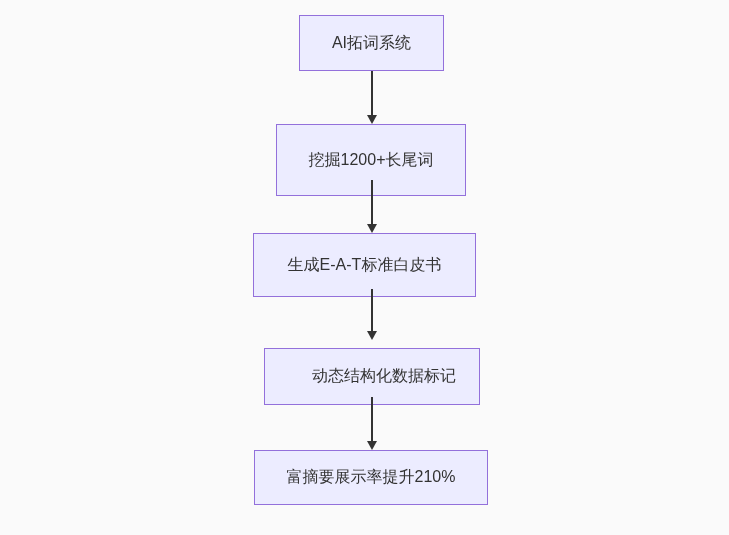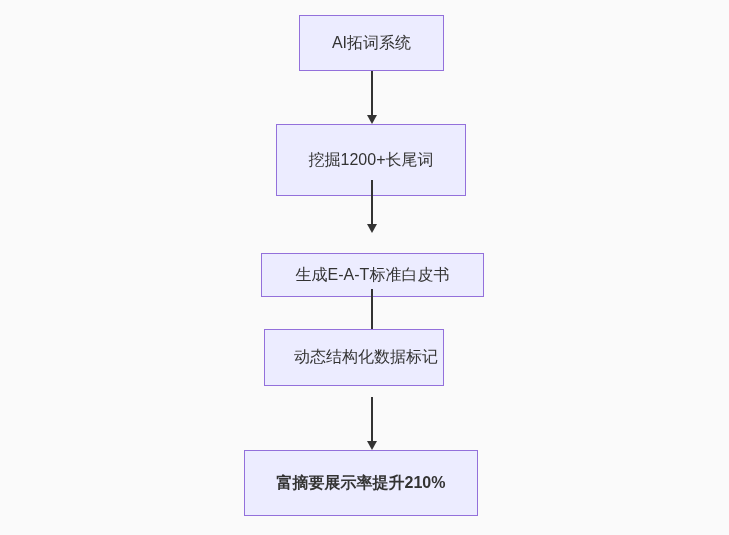"生成E-A-T标准白皮书" .n3 { height: 44px -> 64px; left: 261px -> 253px; margin-top: 20px -> none }
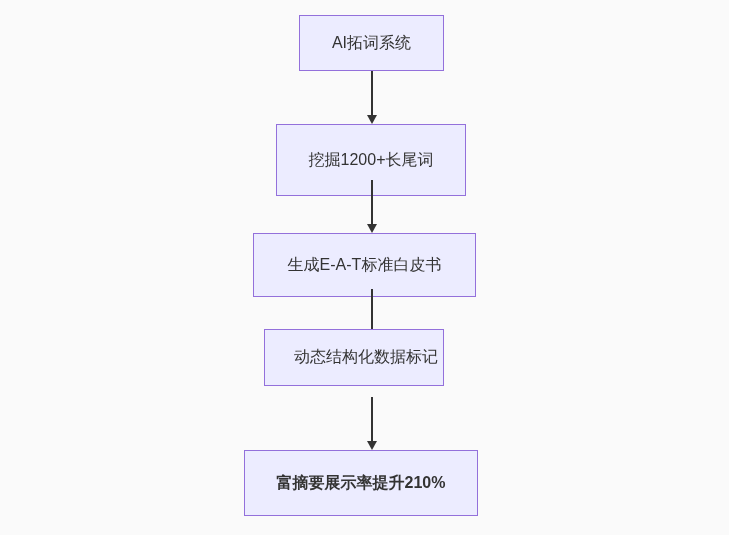"动态结构化数据标记" .n4 { top: 329px -> 348px; width: 180px -> 216px }
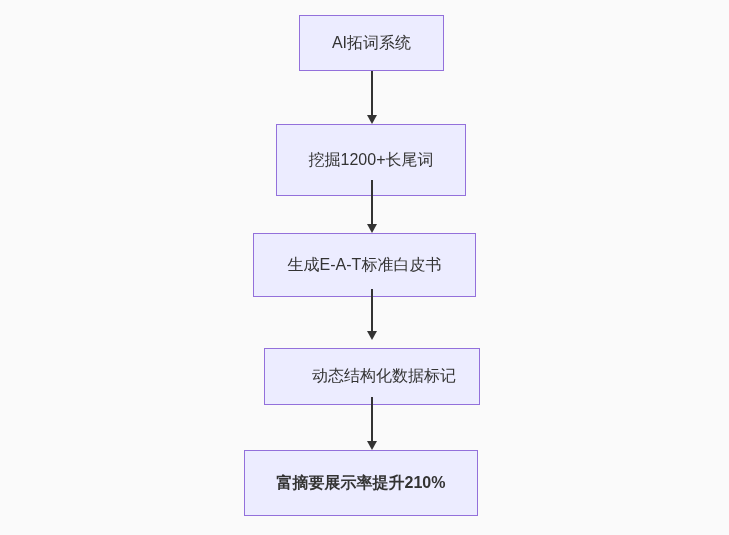"富摘要展示率提升210%" .n5 { font-weight: bold -> none; height: 66px -> 55px; left: 244px -> 254px }
